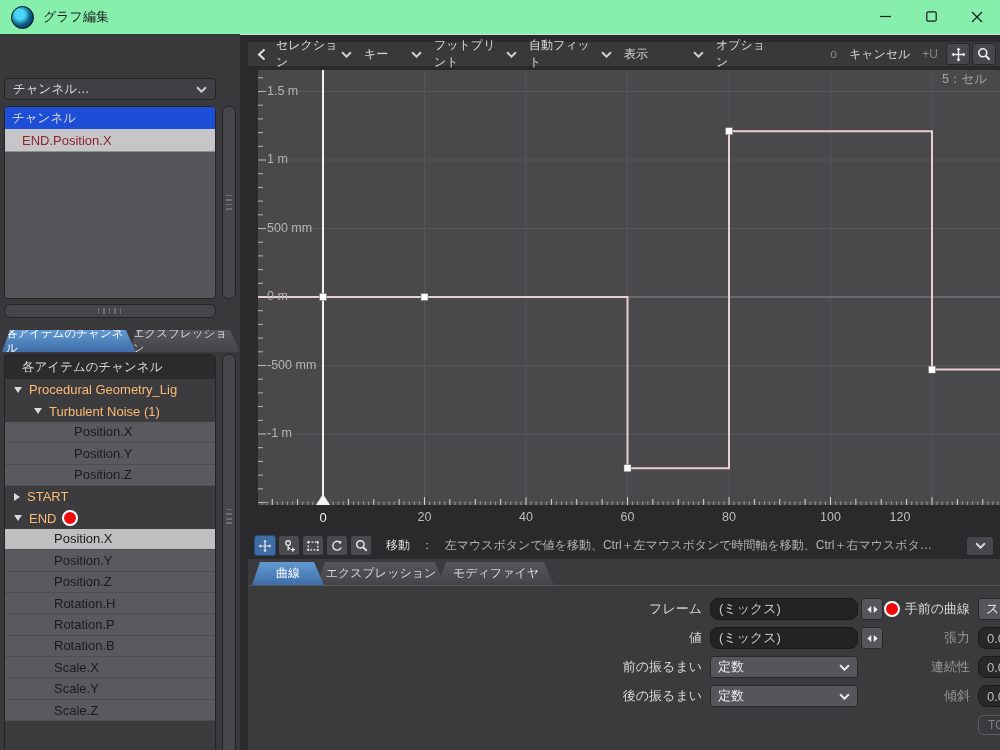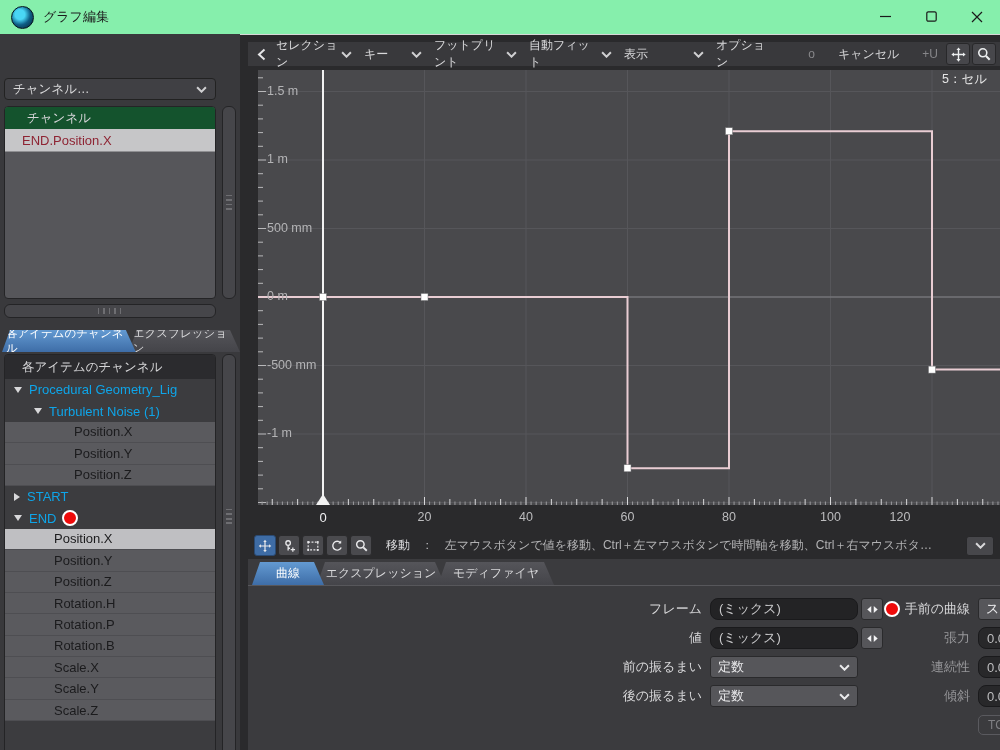"キャンセル" .cancel-lbl { margin: 0 23px -> 0 12px }
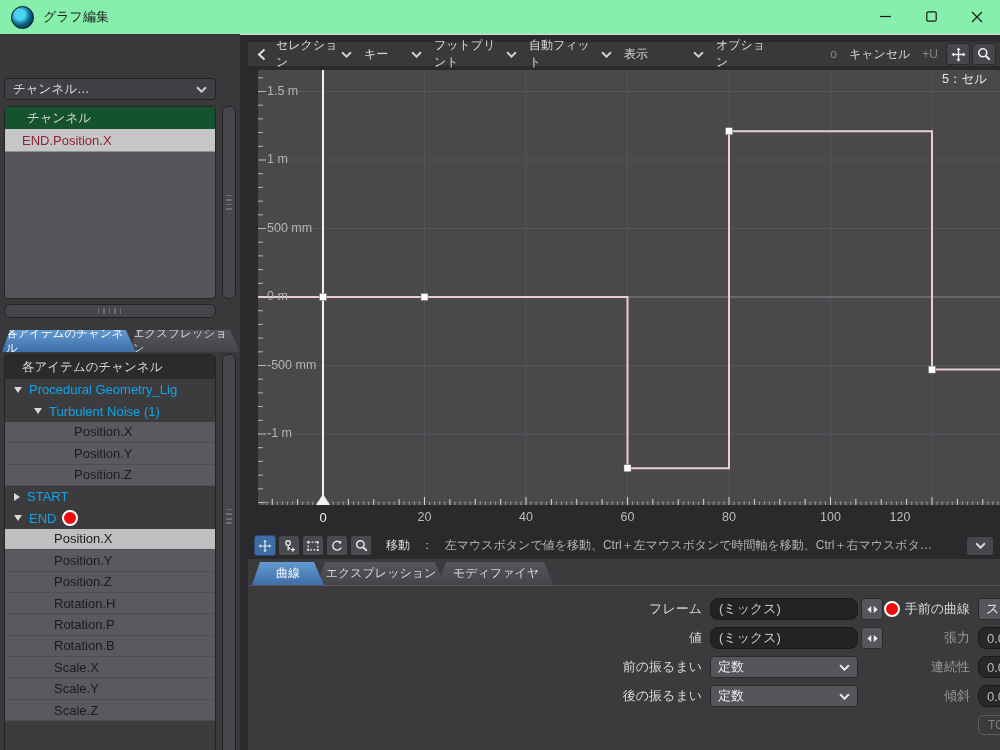"5：セル" .cell-indicator { color: #e5e5e5 -> #a3a3a3 }
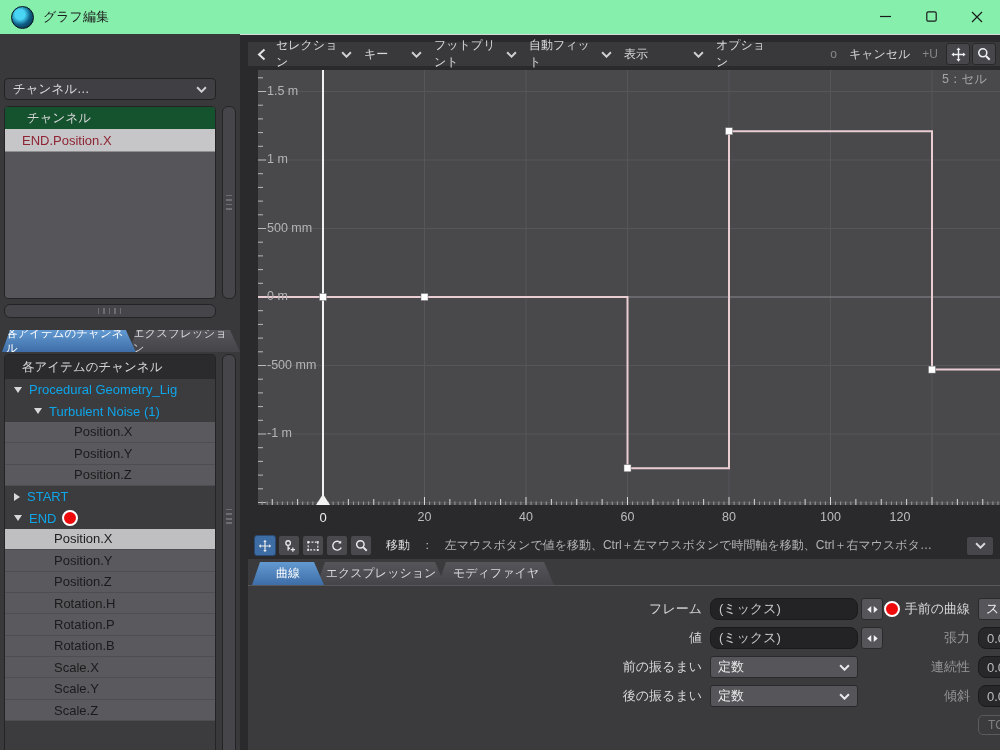"チャンネル" .list-head { background: #14532d -> #1d4ed8; padding-left: 22px -> 7px }
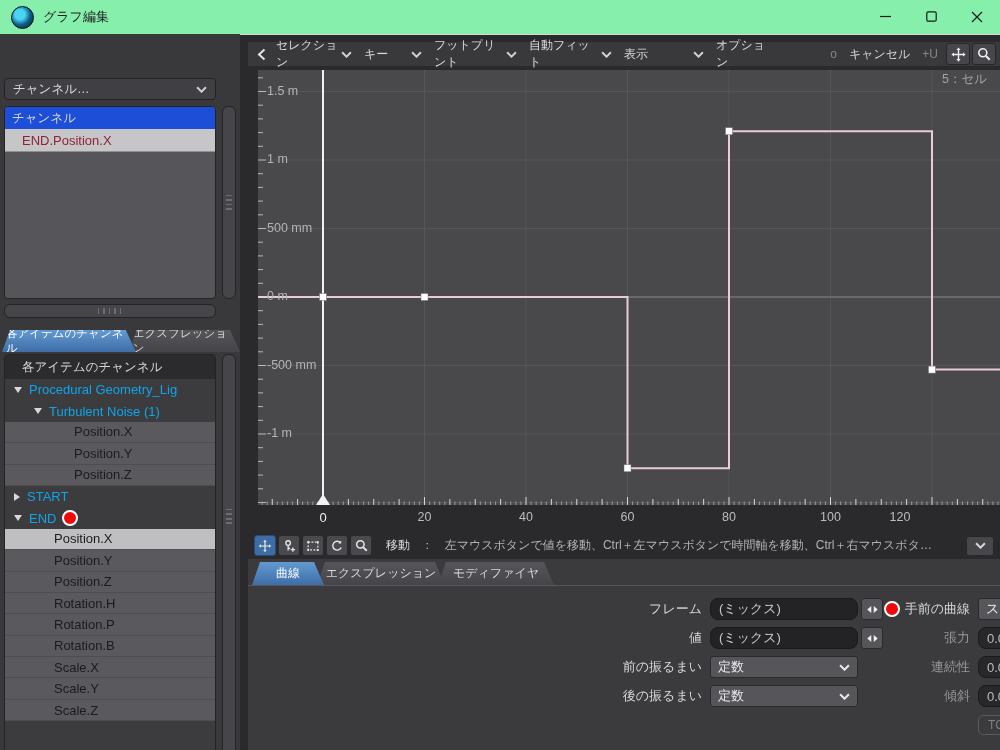"Procedural Geometry_Lig" .tree-row.group { color: #0ea5e9 -> #fdba74 }
